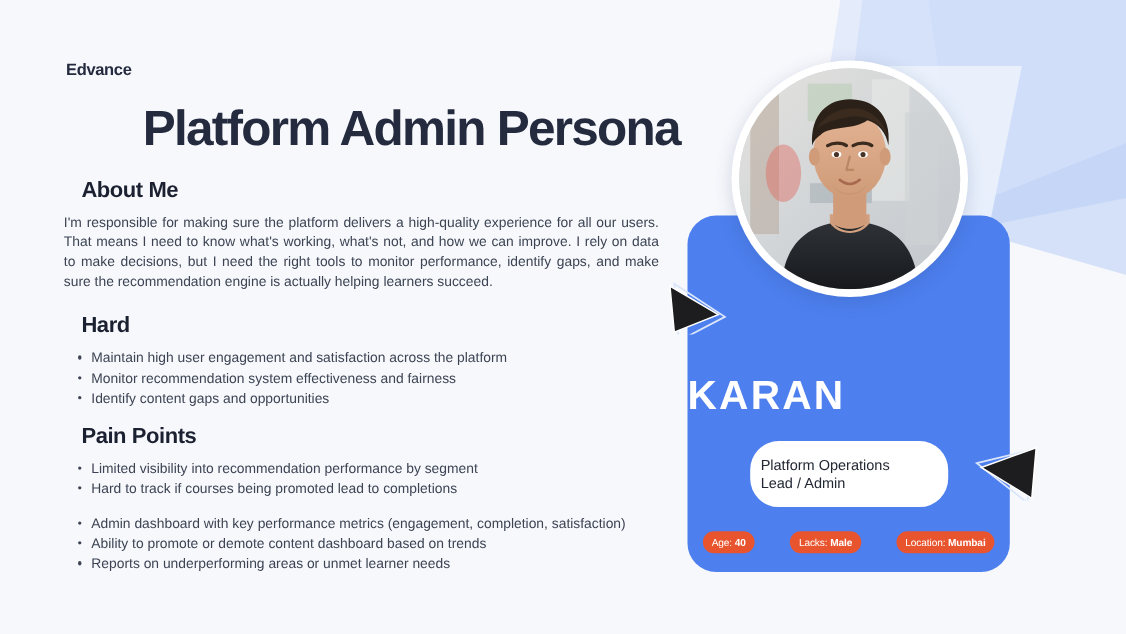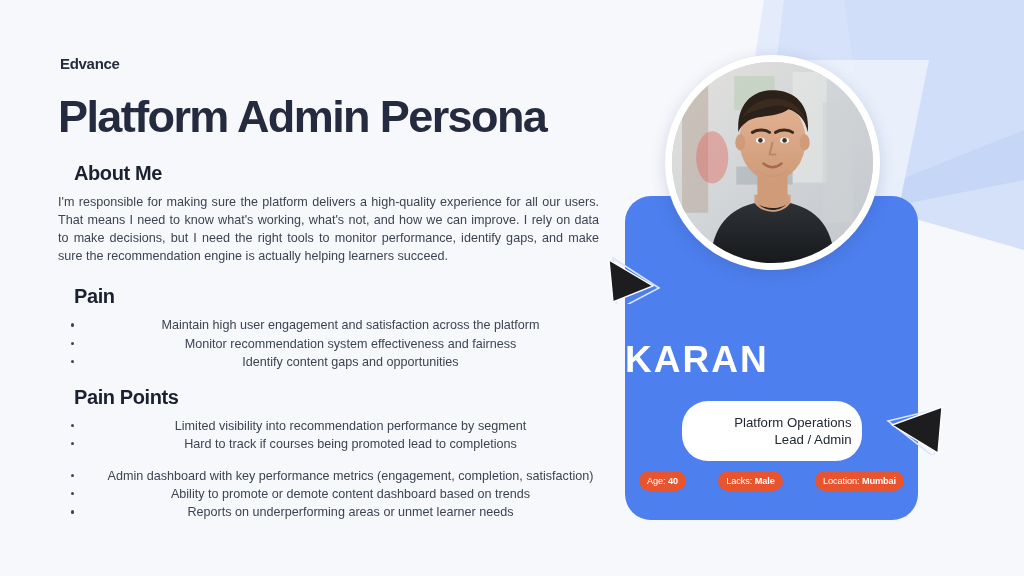"Platform Admin Persona" .page-title { text-align: none -> right }
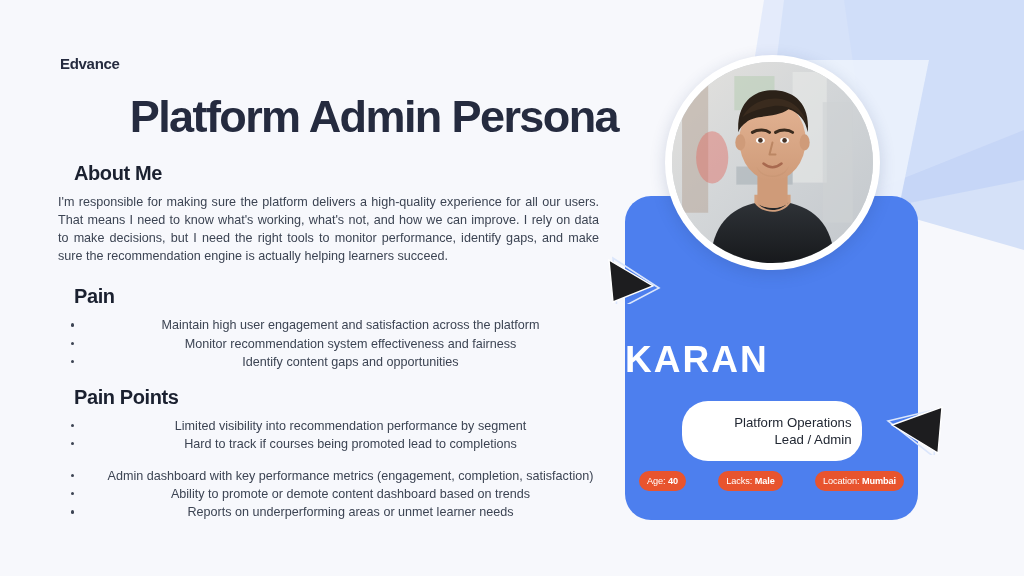"Pain" h2.sec-head { text: Pain -> Hard }
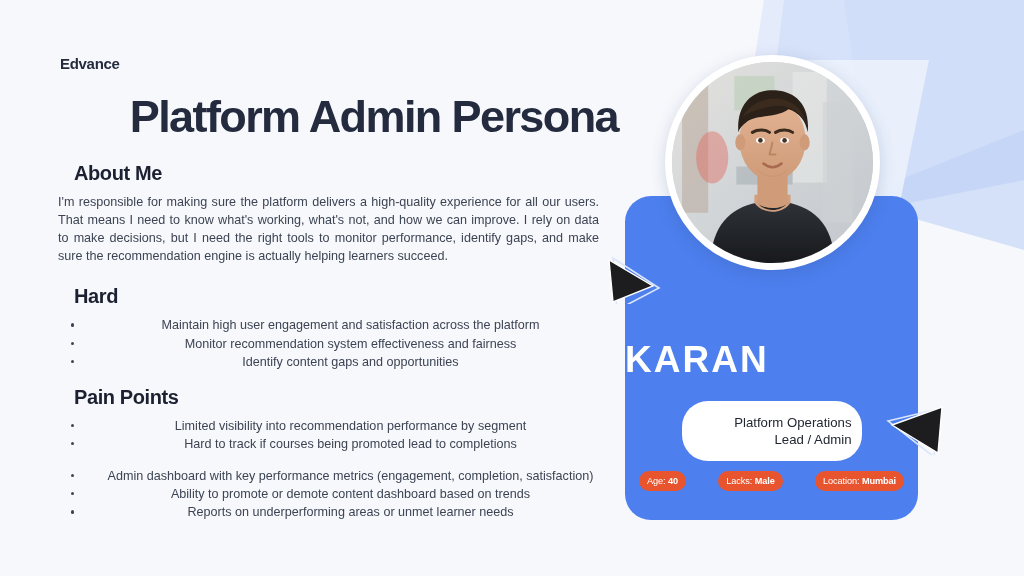"Maintain high user engagement and" ul.bullets { text-align: center -> none }
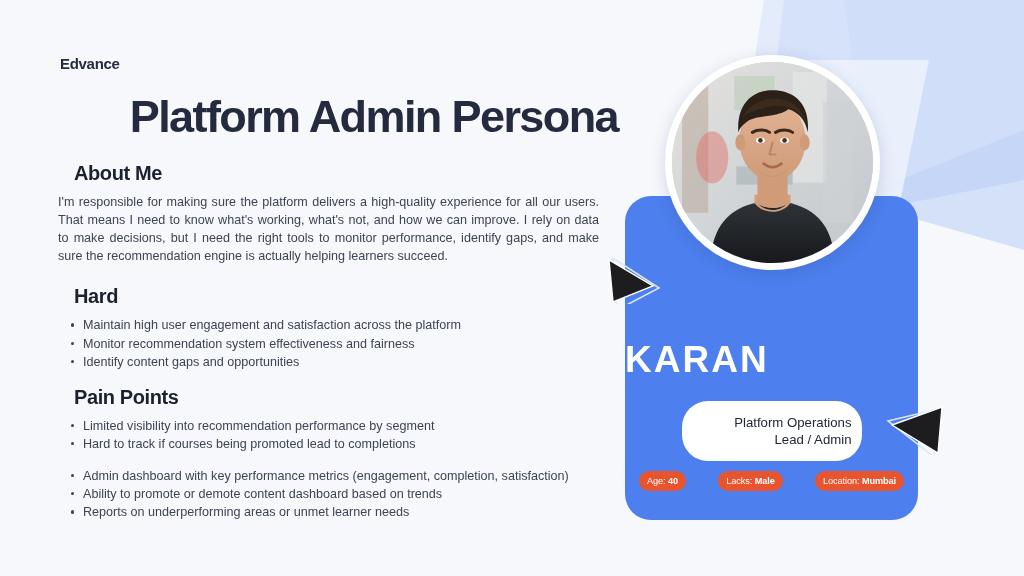"Platform Operations" .role-pill { text-align: right -> left }
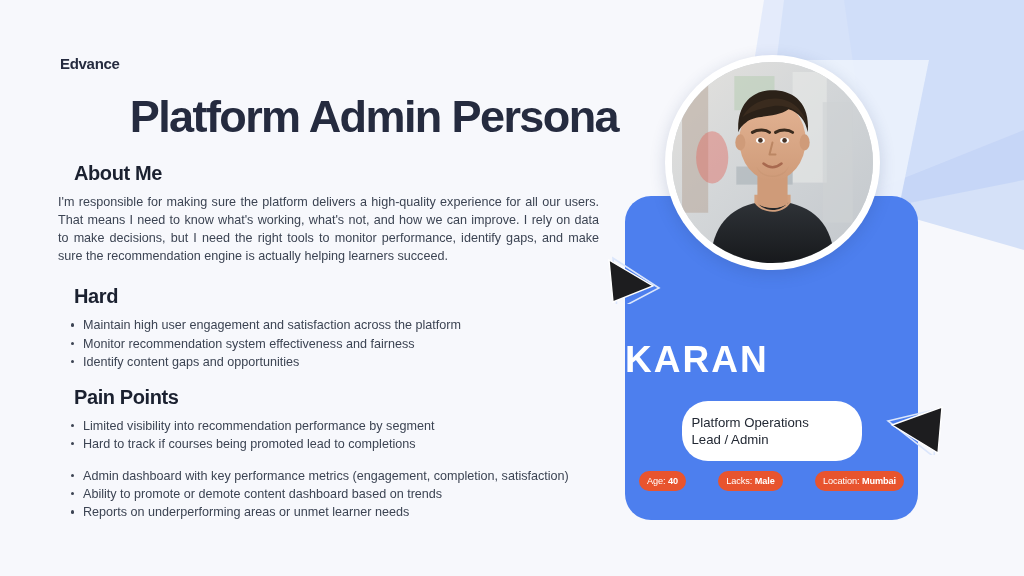"Age: 40" .meta-row { top: 275px -> 287px }
